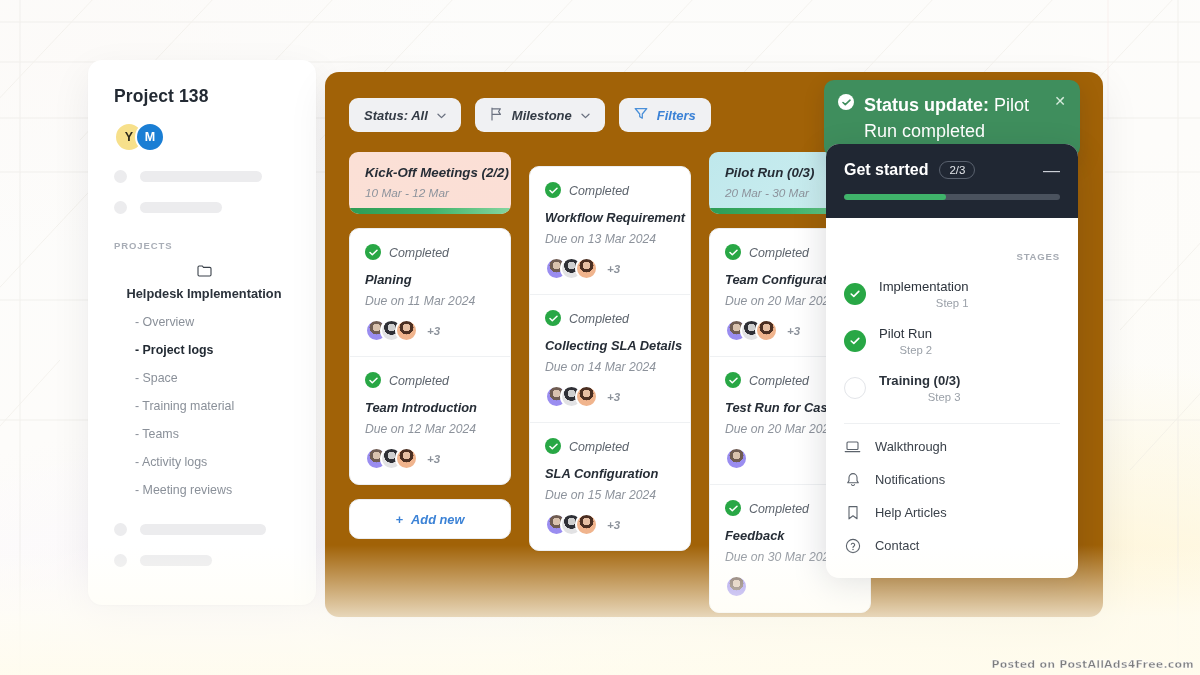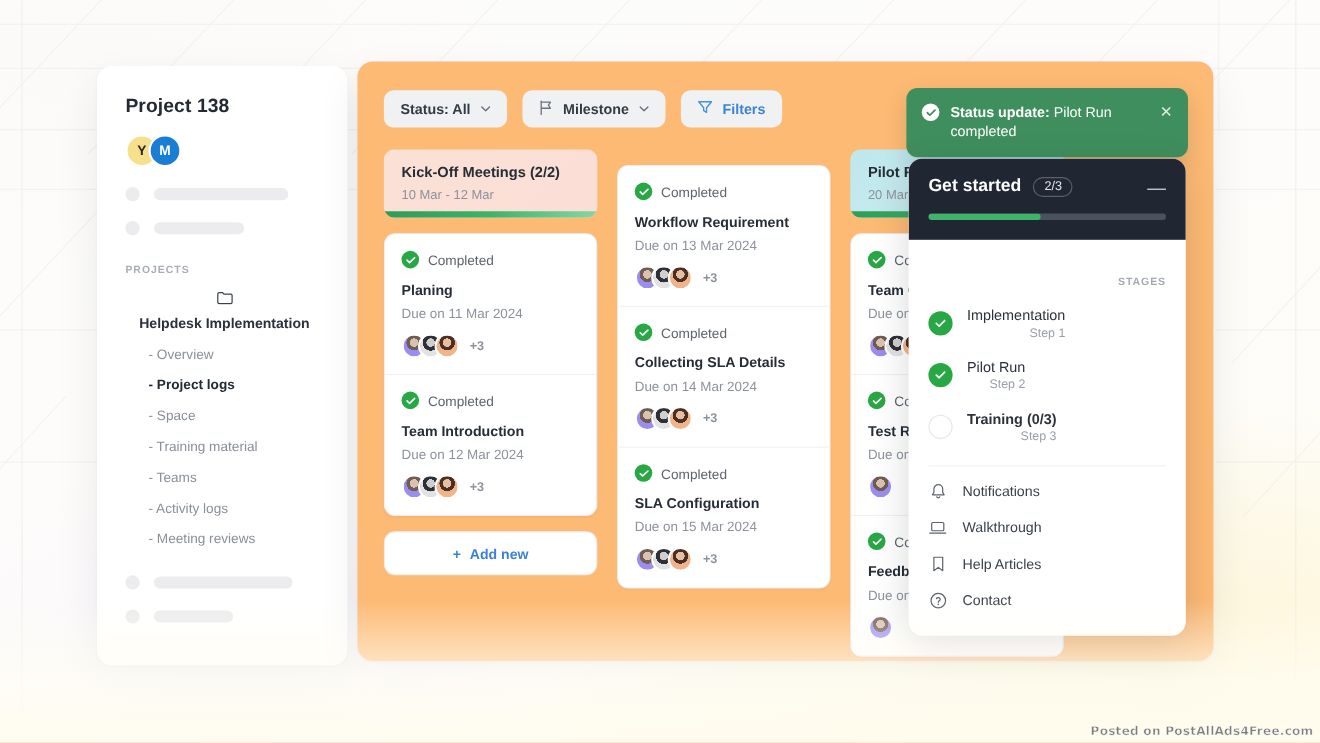"Status: All" .board { background: #fdba74 -> #a16207; font-style: none -> italic; top: 56px -> 72px }
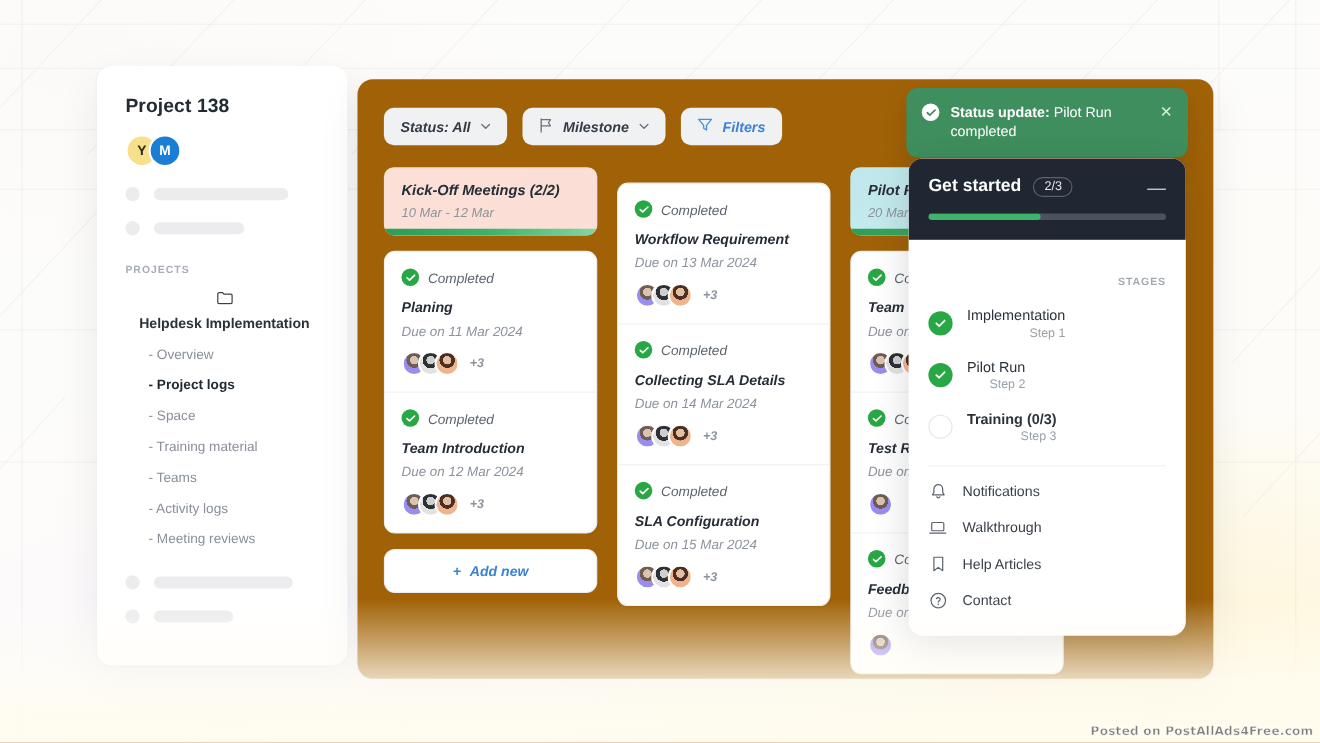"Status update: Pilot Run completed" .toast .t-body { font-size: 13px -> 18px }
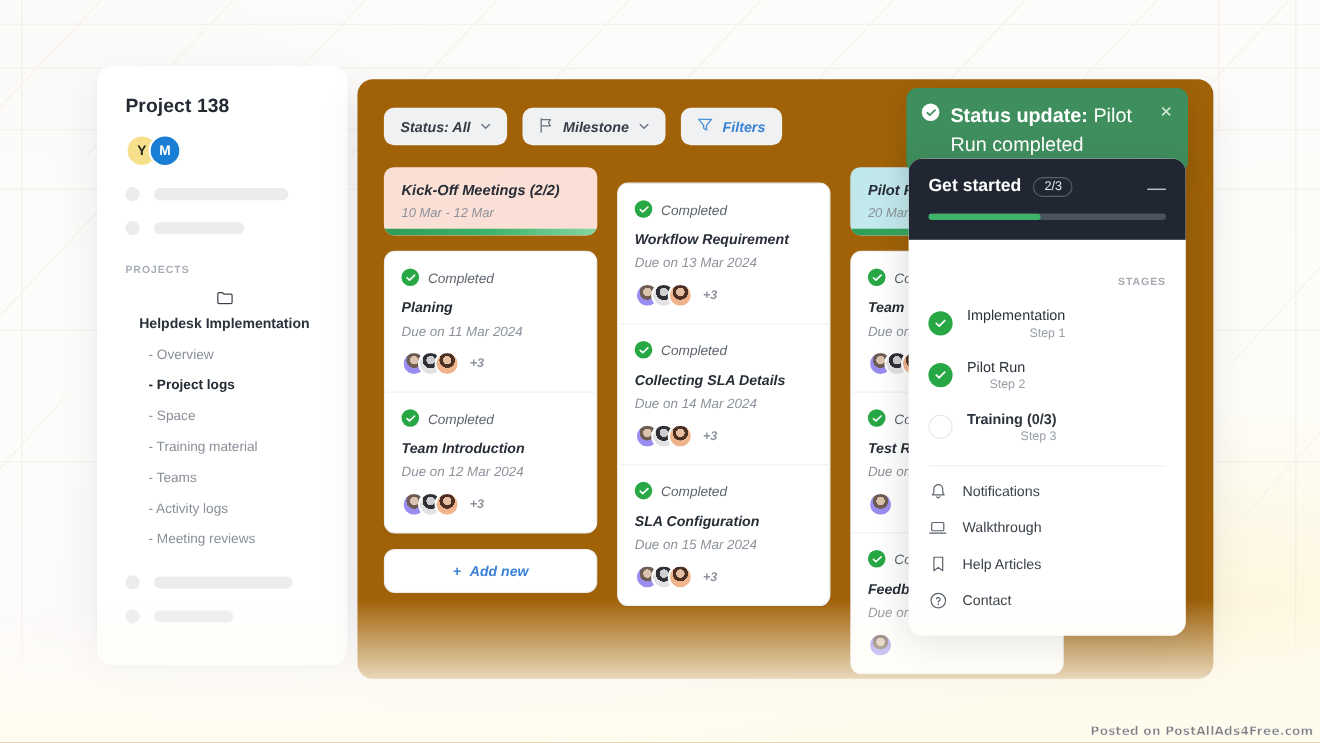"Kick-Off Meetings (2/2)" .col { width: 194px -> 162px }
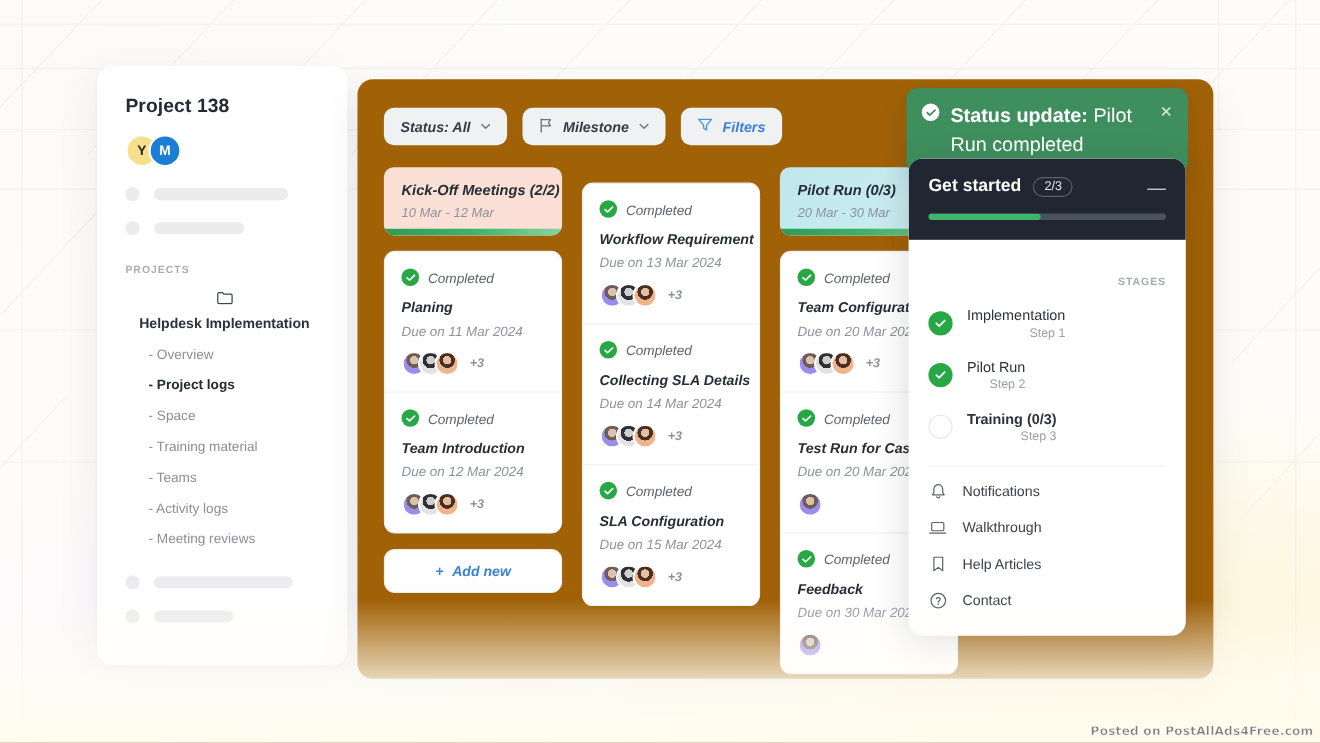"Notifications" div.menu-item { order: before "Walkthrough" -> after "Walkthrough" }
